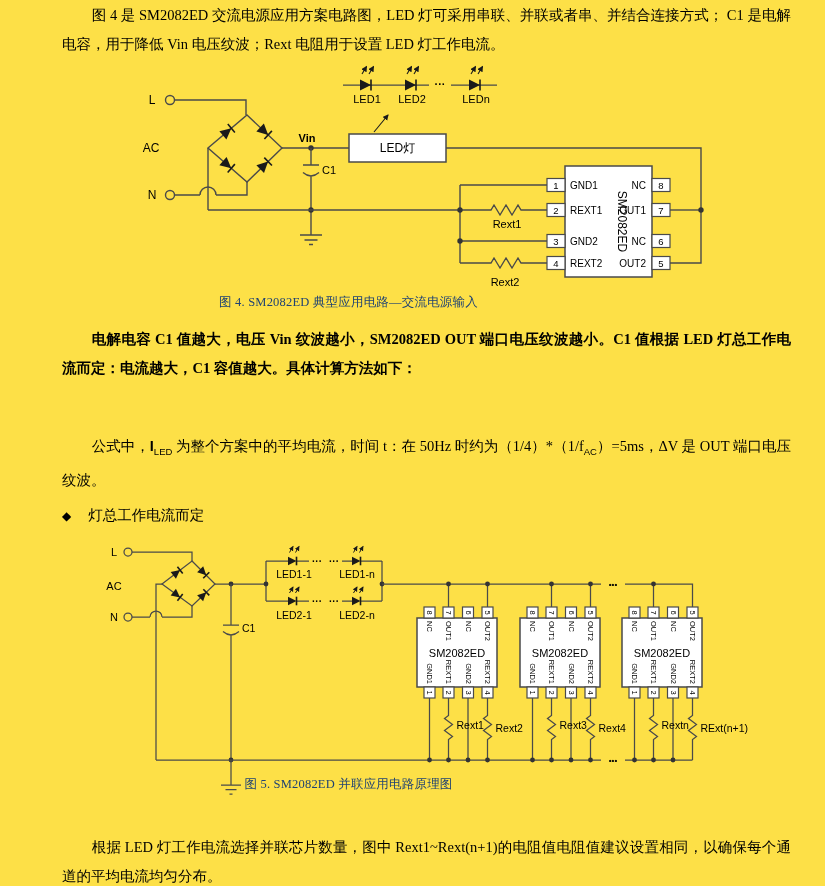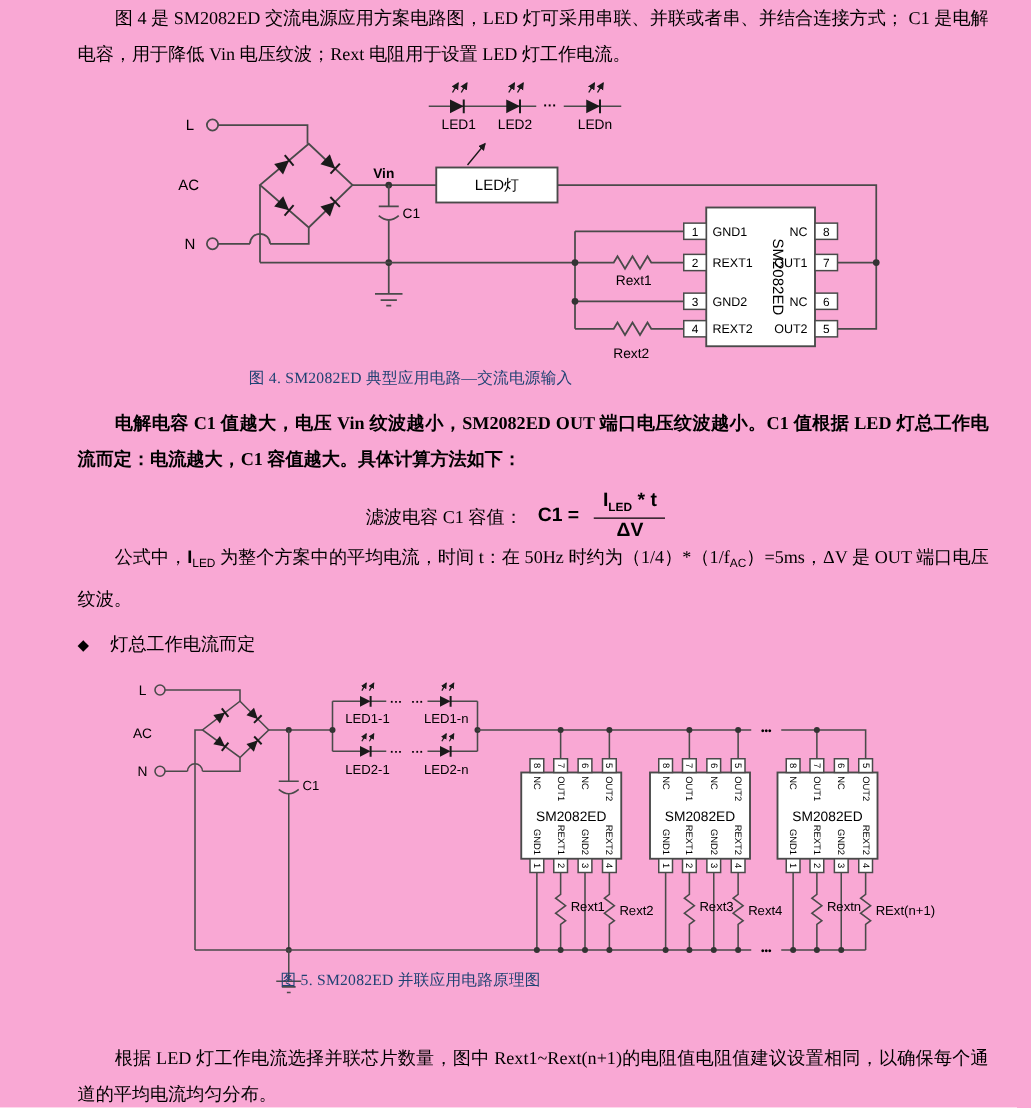"图 4 是 SM2082ED 交流电源应用方案电路图，LED" #page { background: #f9a8d4 -> #fde047 }
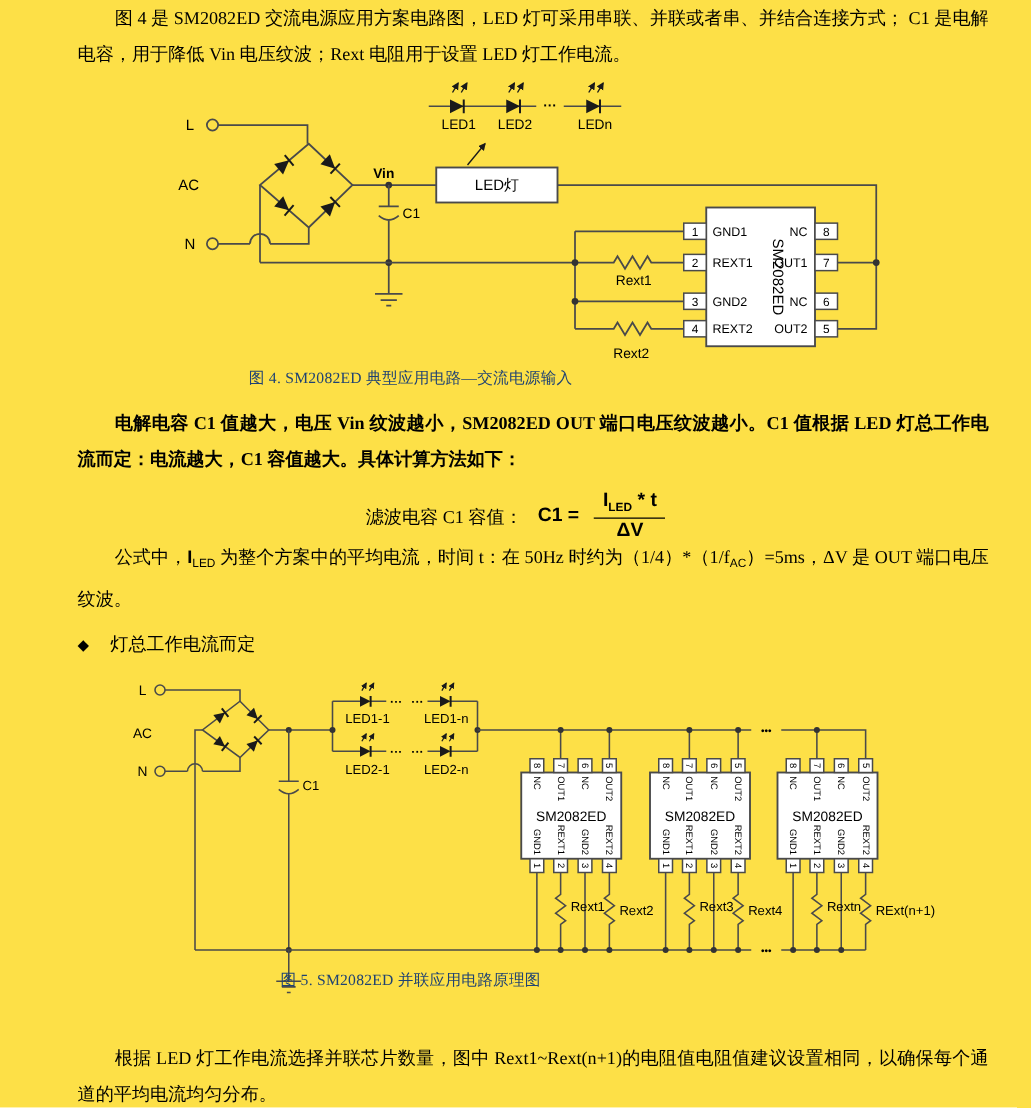"图 4. SM2082ED 典型应用电路—交流电源输入" .caption { padding-left: none -> 20px }
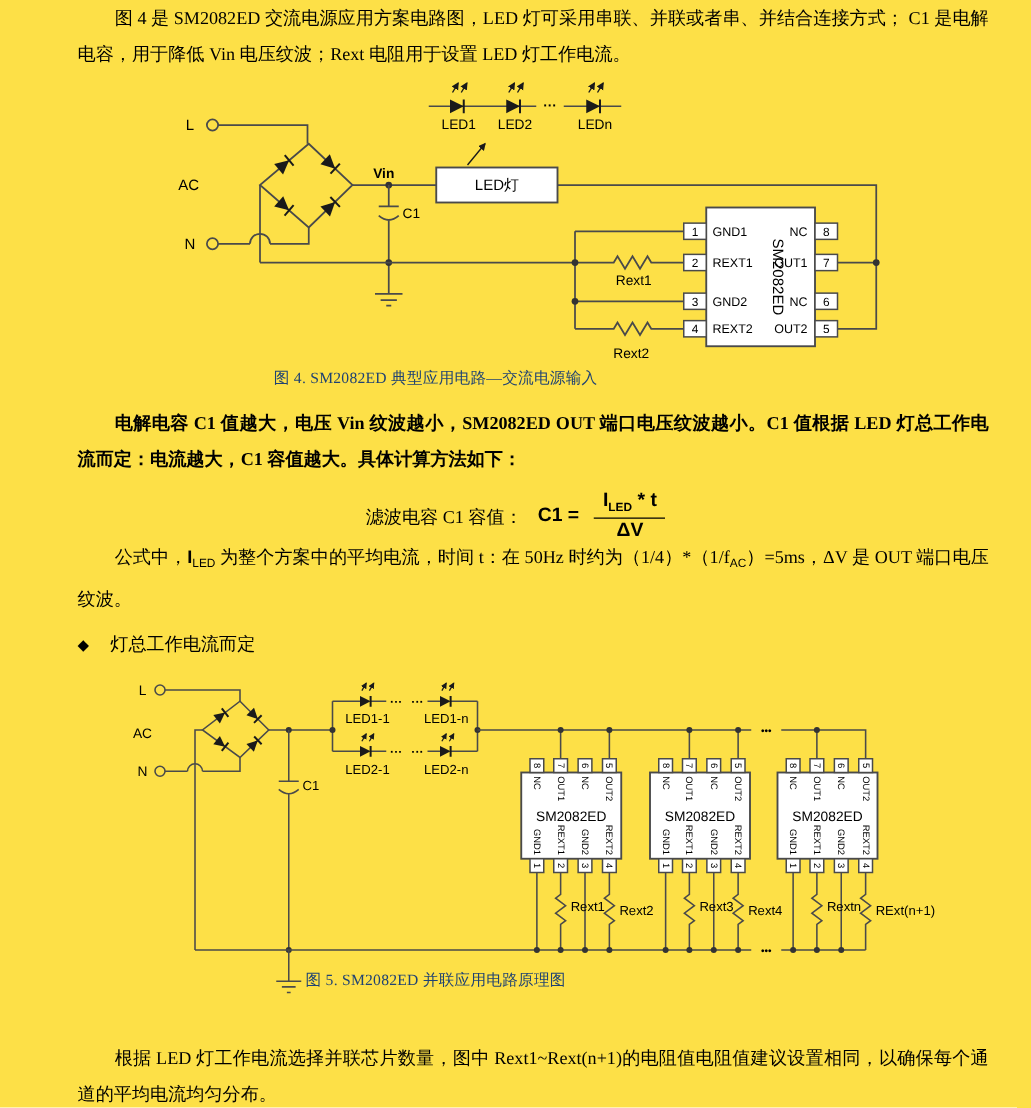"滤波电容 C1 容值：" div.formula { html: <div> <span>滤波电容 C1 容值：</span> <span>C1 =</span> <span> <span><span>I</span><sub>LED</sub><span> * t</span></span> <span>ΔV</span> </span> </div> -> none }
